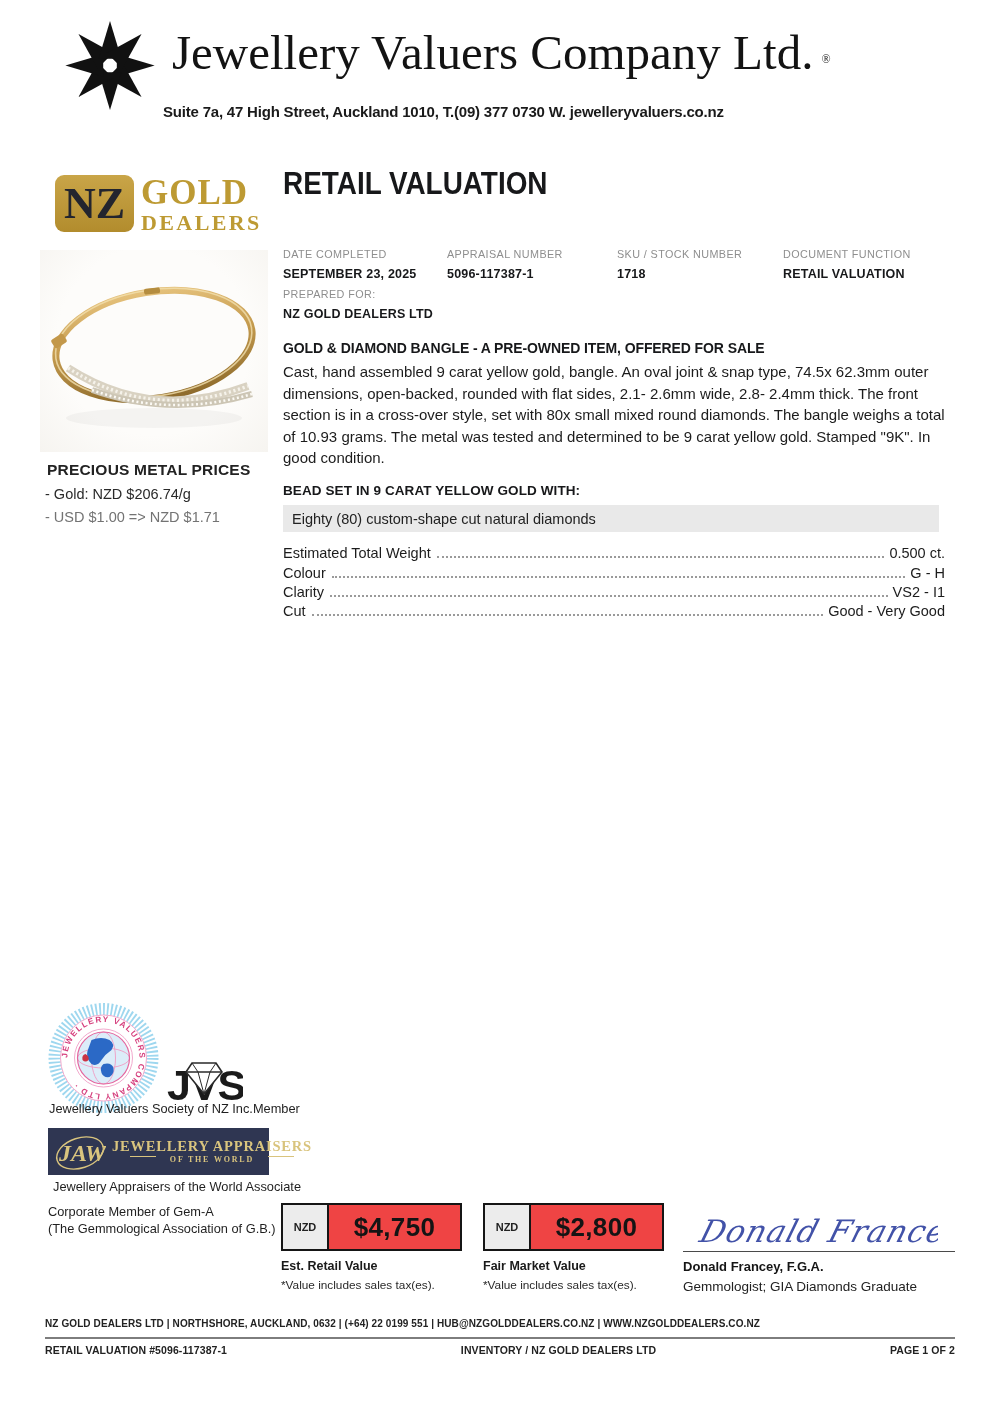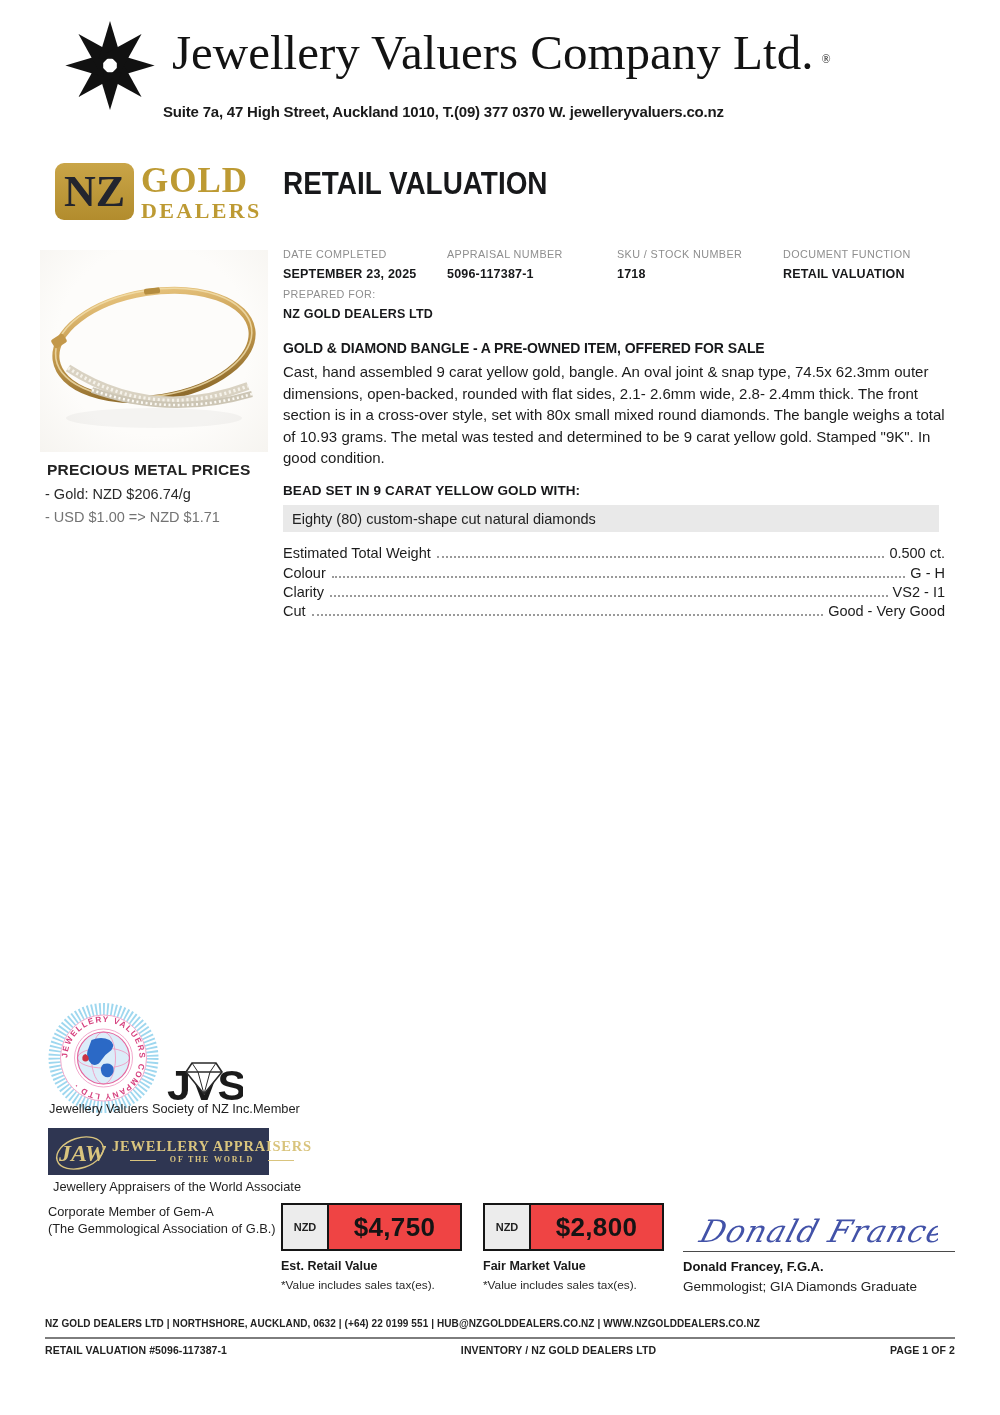"Suite 7a, 47 High Street," div.abs { text: 0370 -> 0730 }
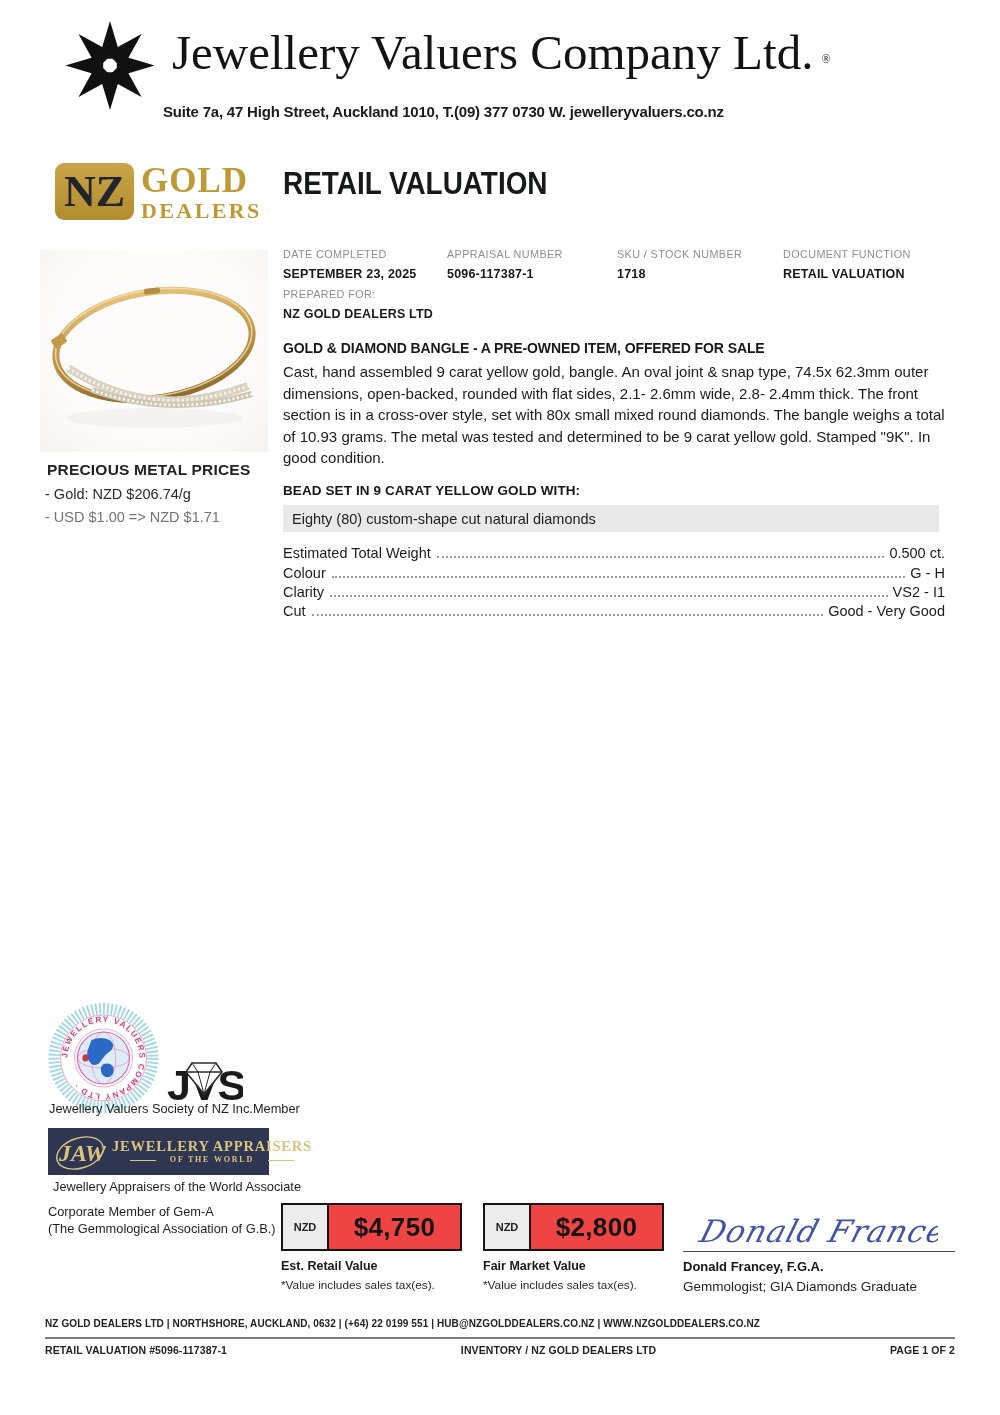"NZ" .nz-logo { top: 163px -> 175px }
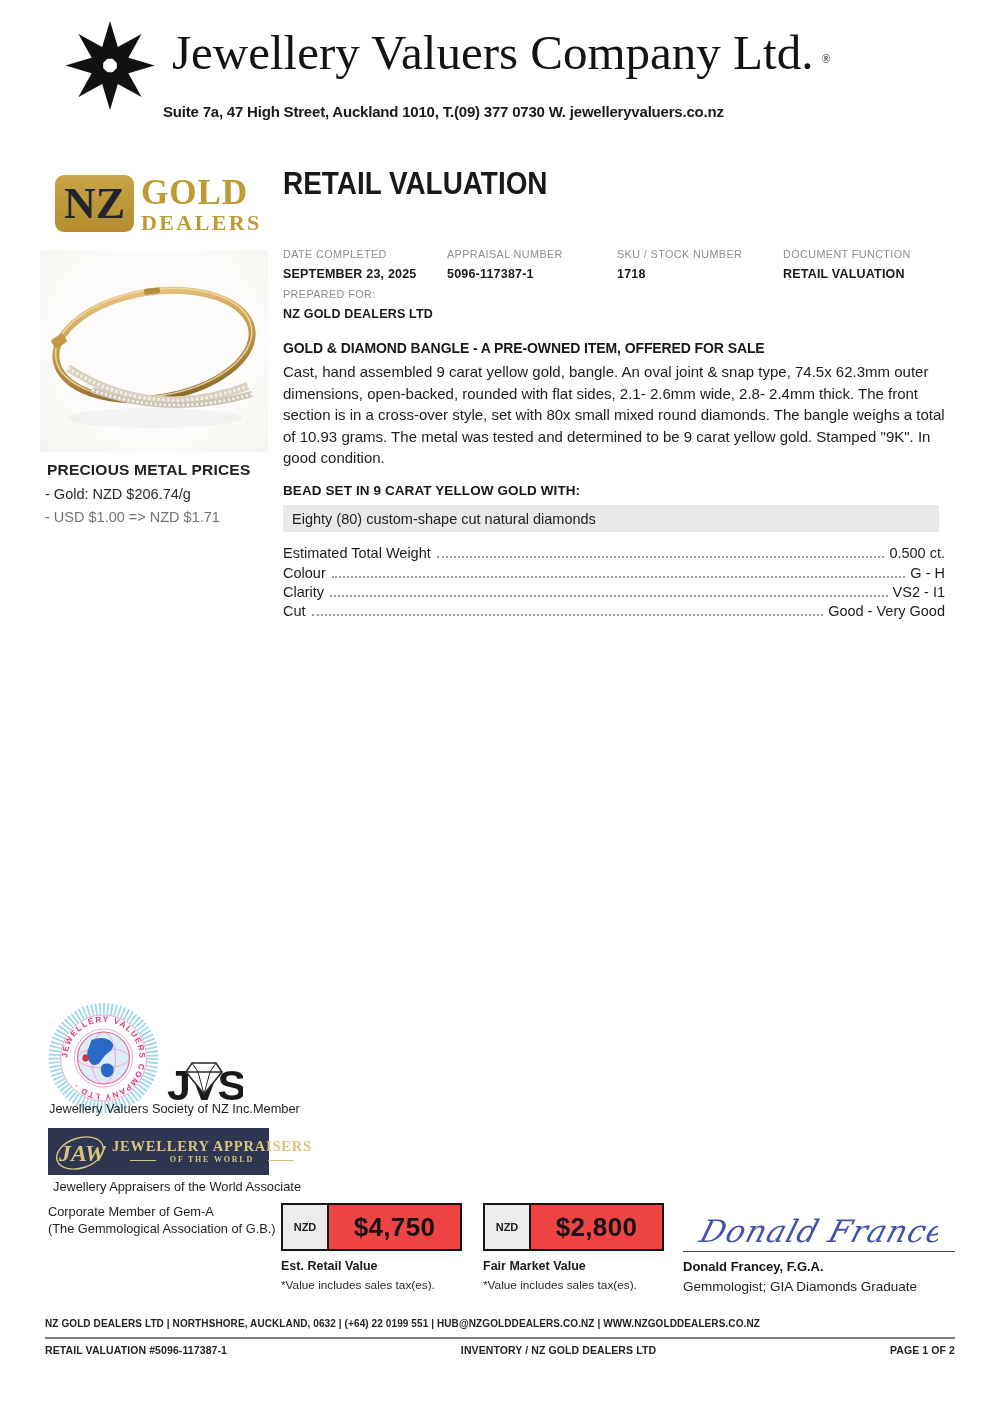"OF THE WORLD" .jaw-line2-wrap { align-items: center -> none }
